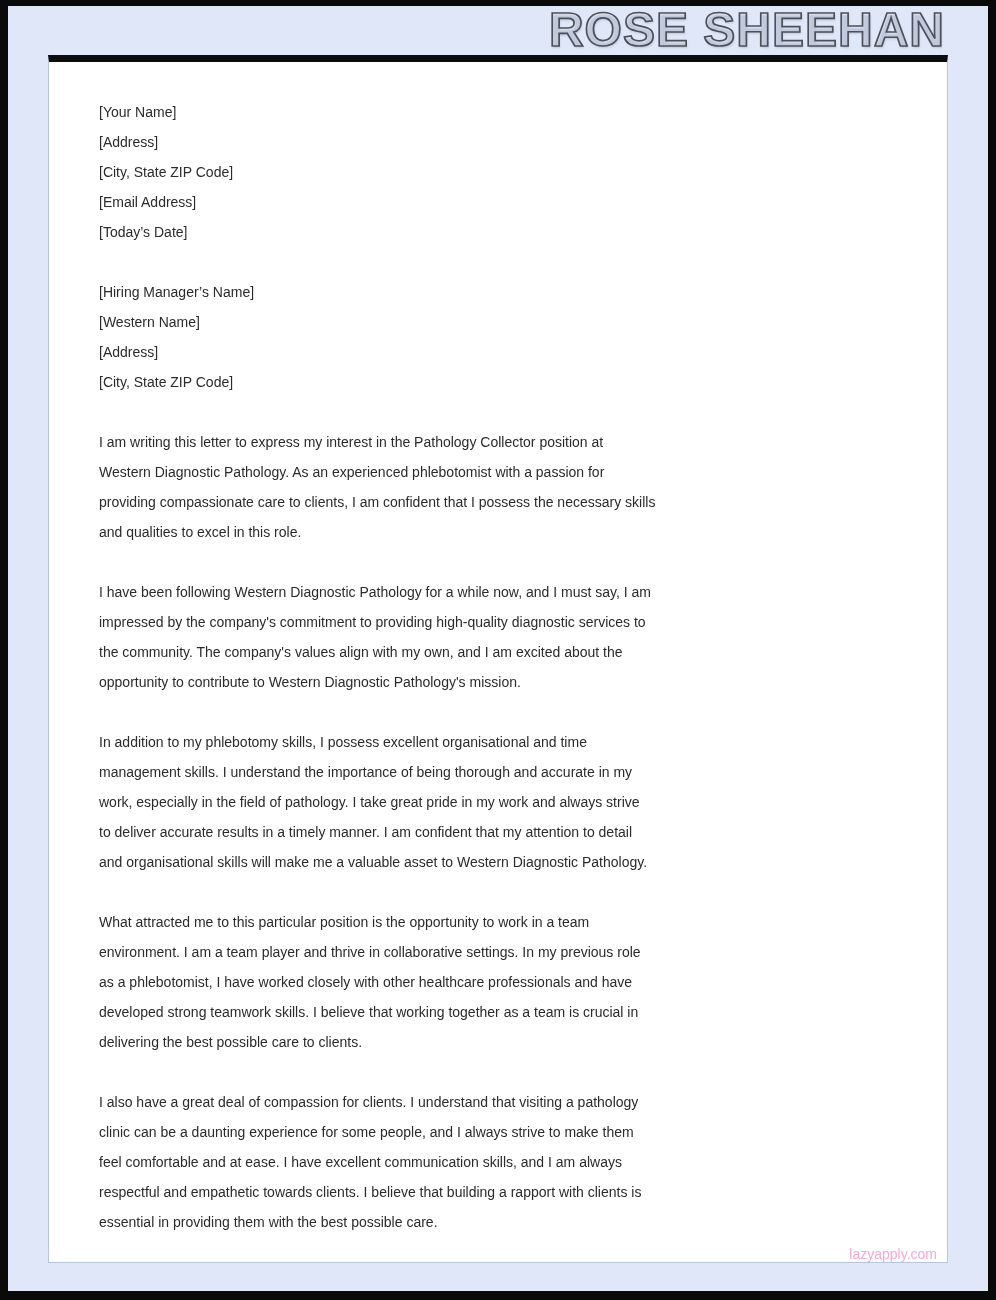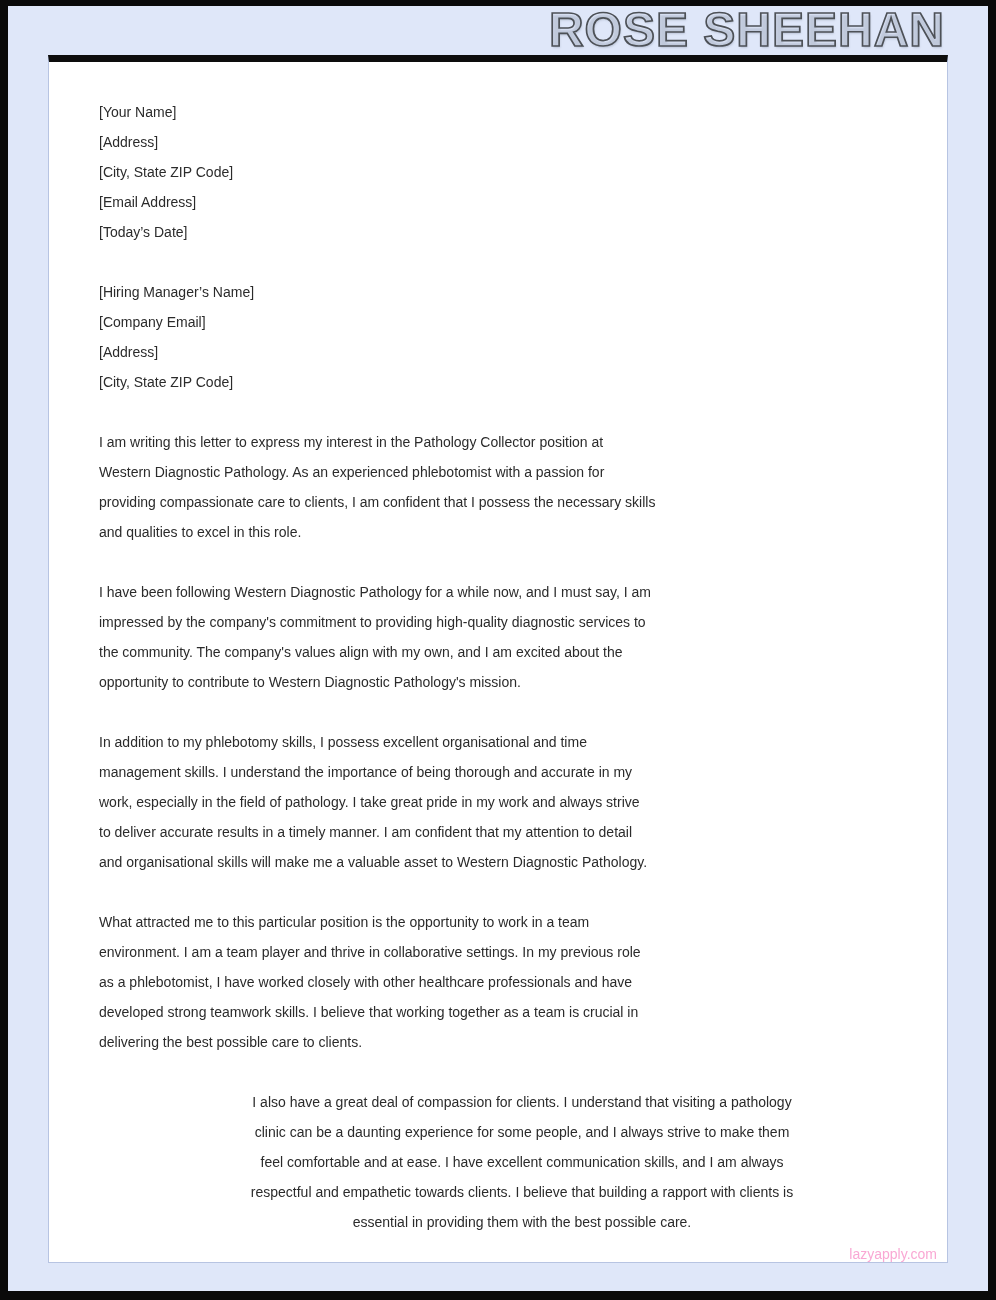"[Hiring Manager’s Name]" div.block { text: Company Email -> Western Name }
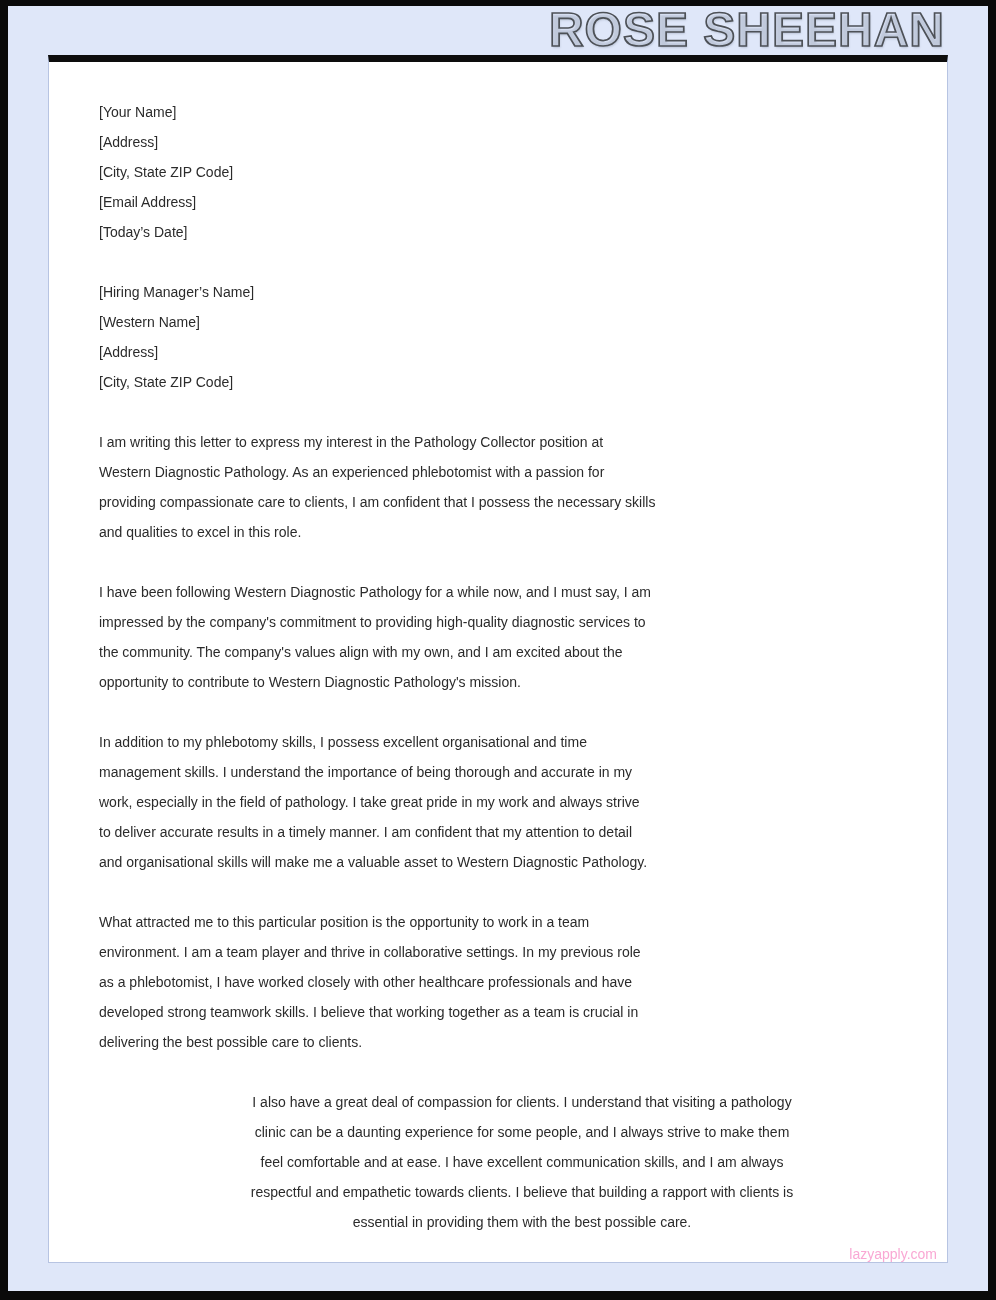"I also have a great" .block:last-child { text-align: center -> none }
